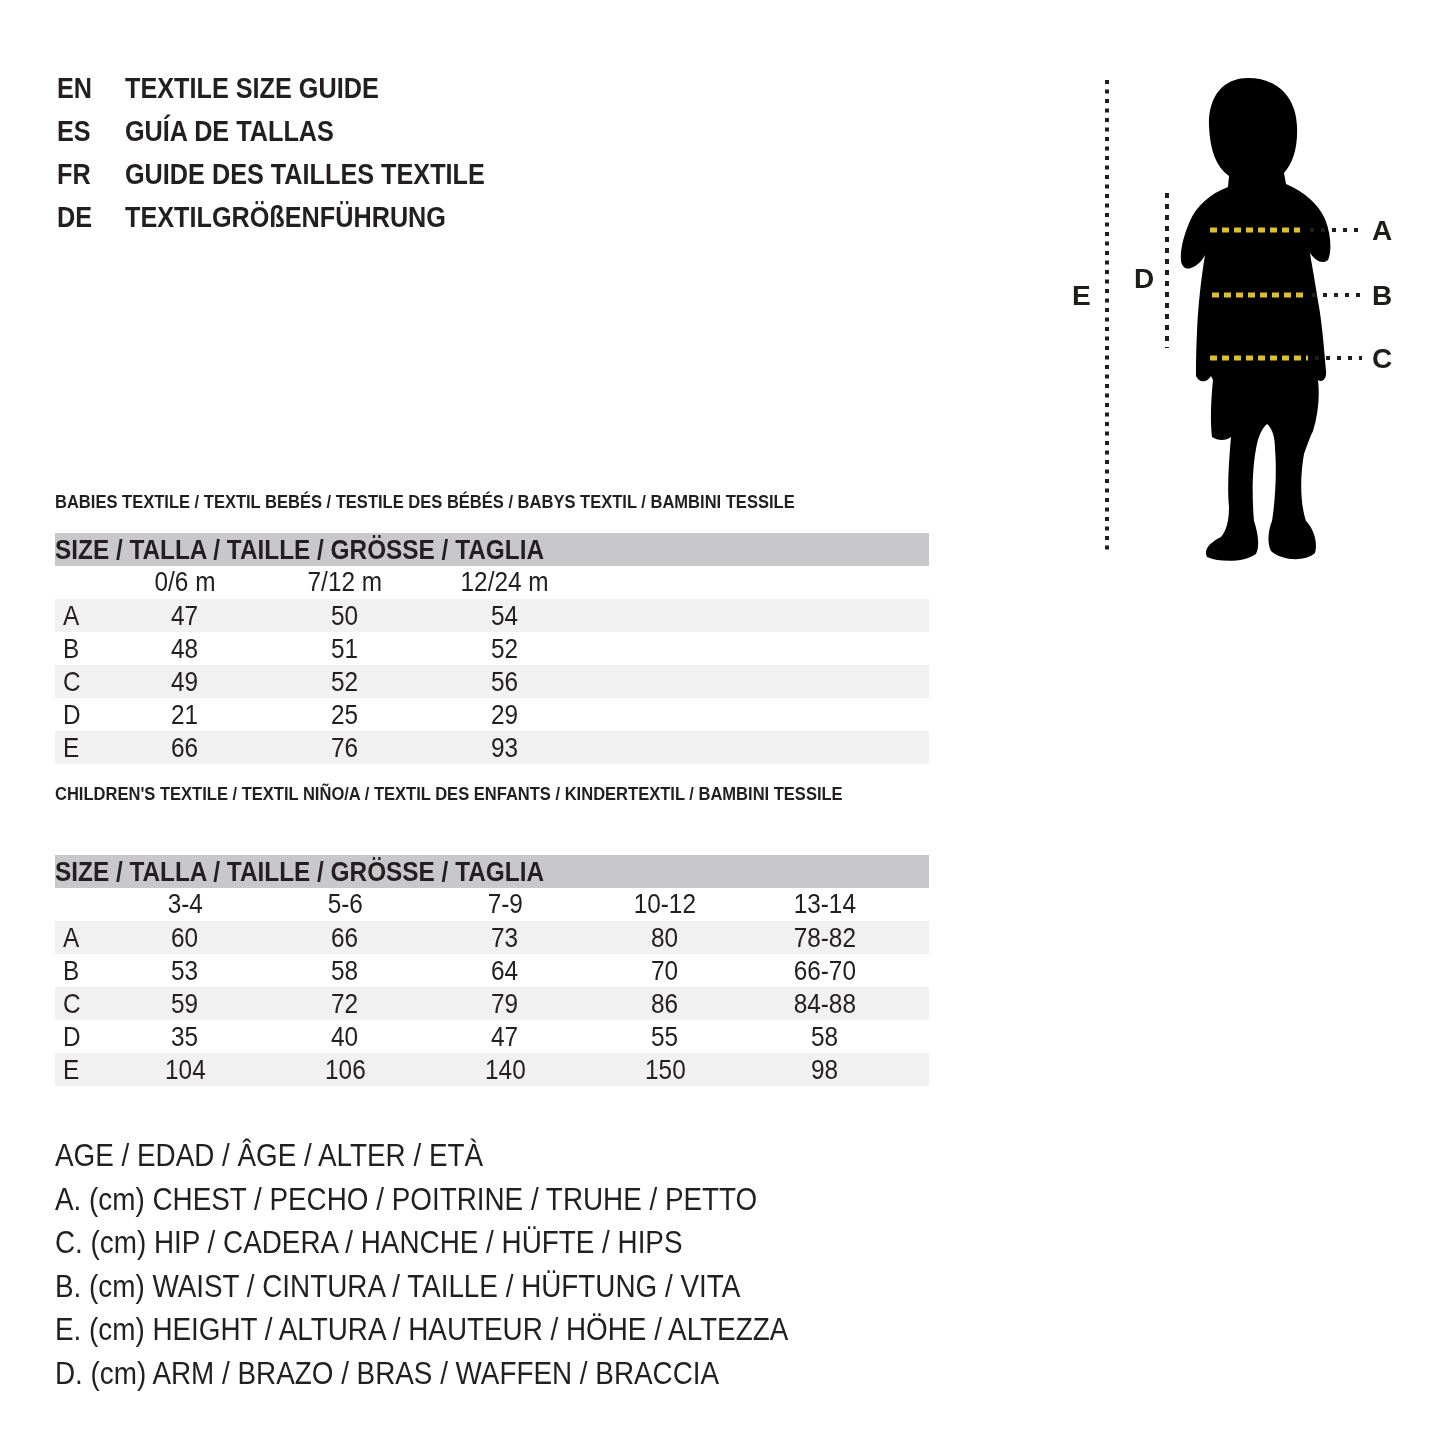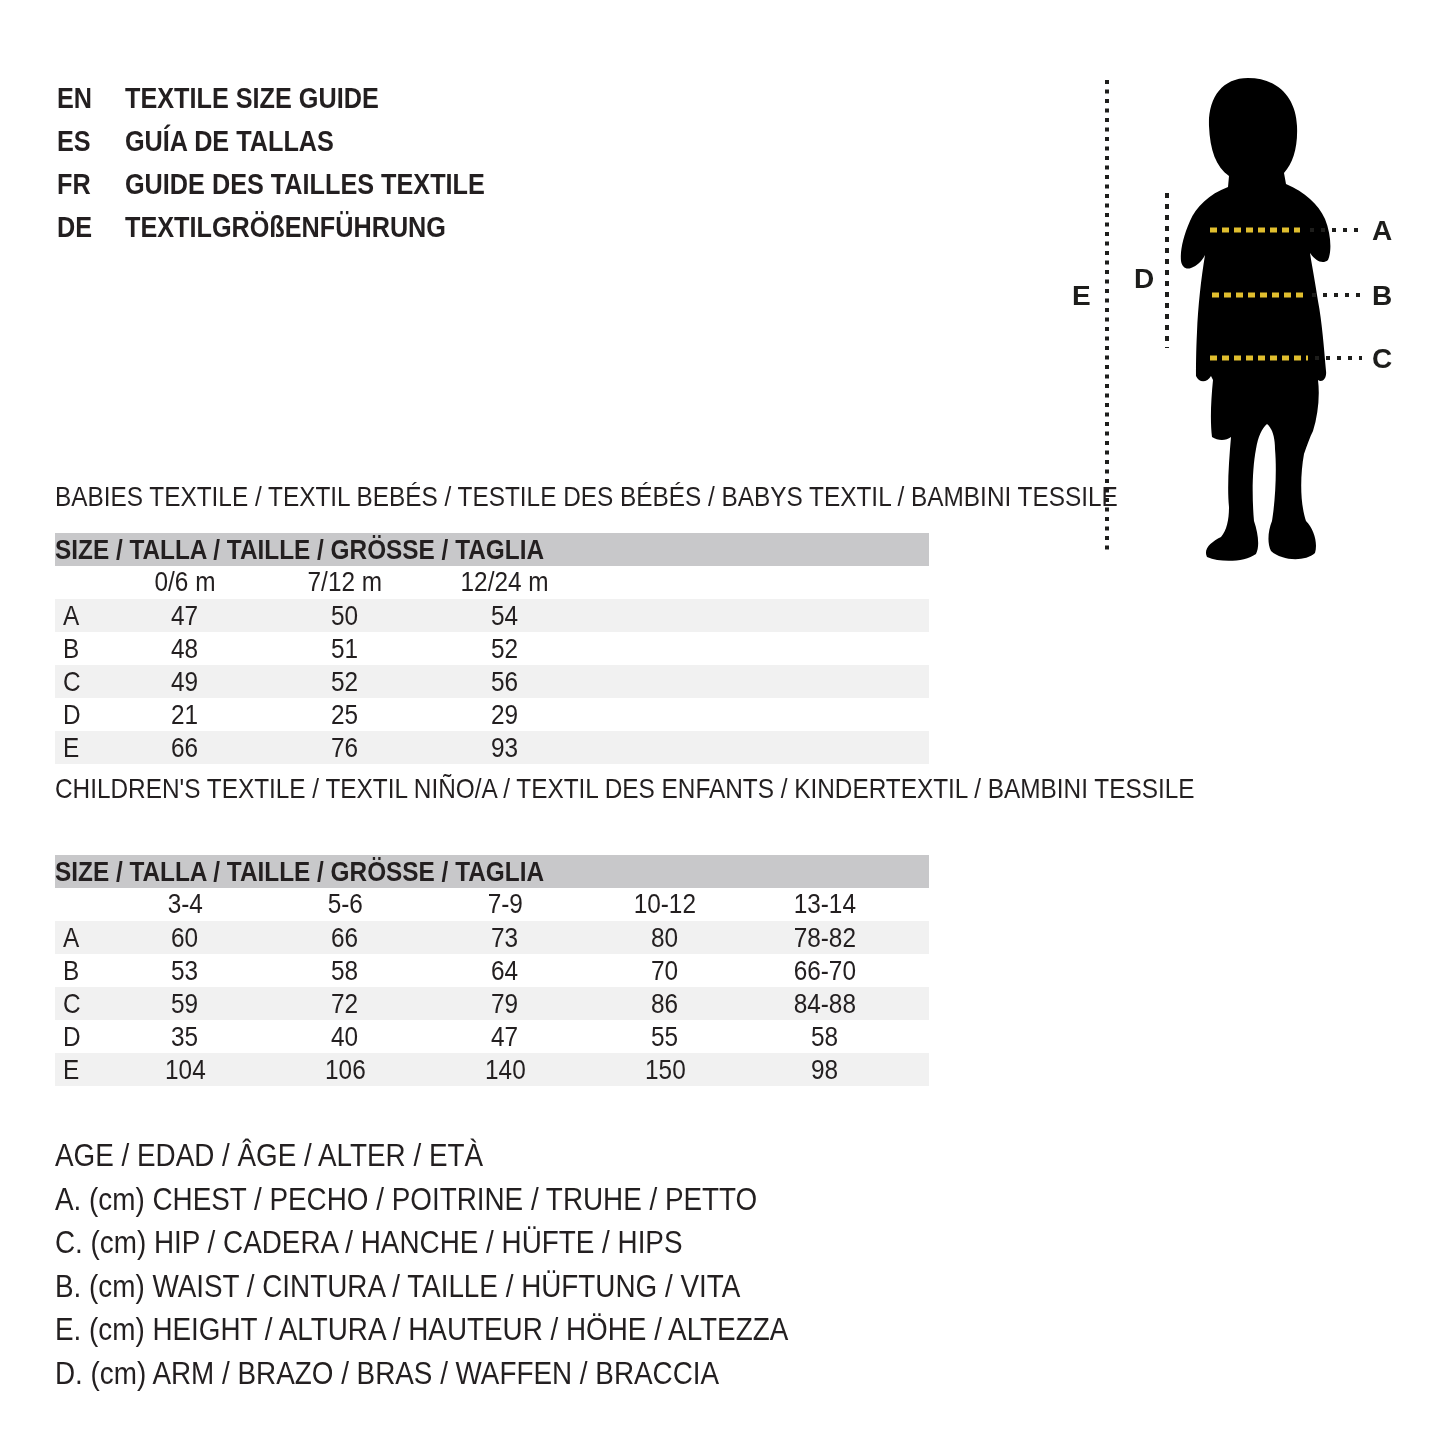"EN" .lang-row { align-items: flex-end -> flex-start }
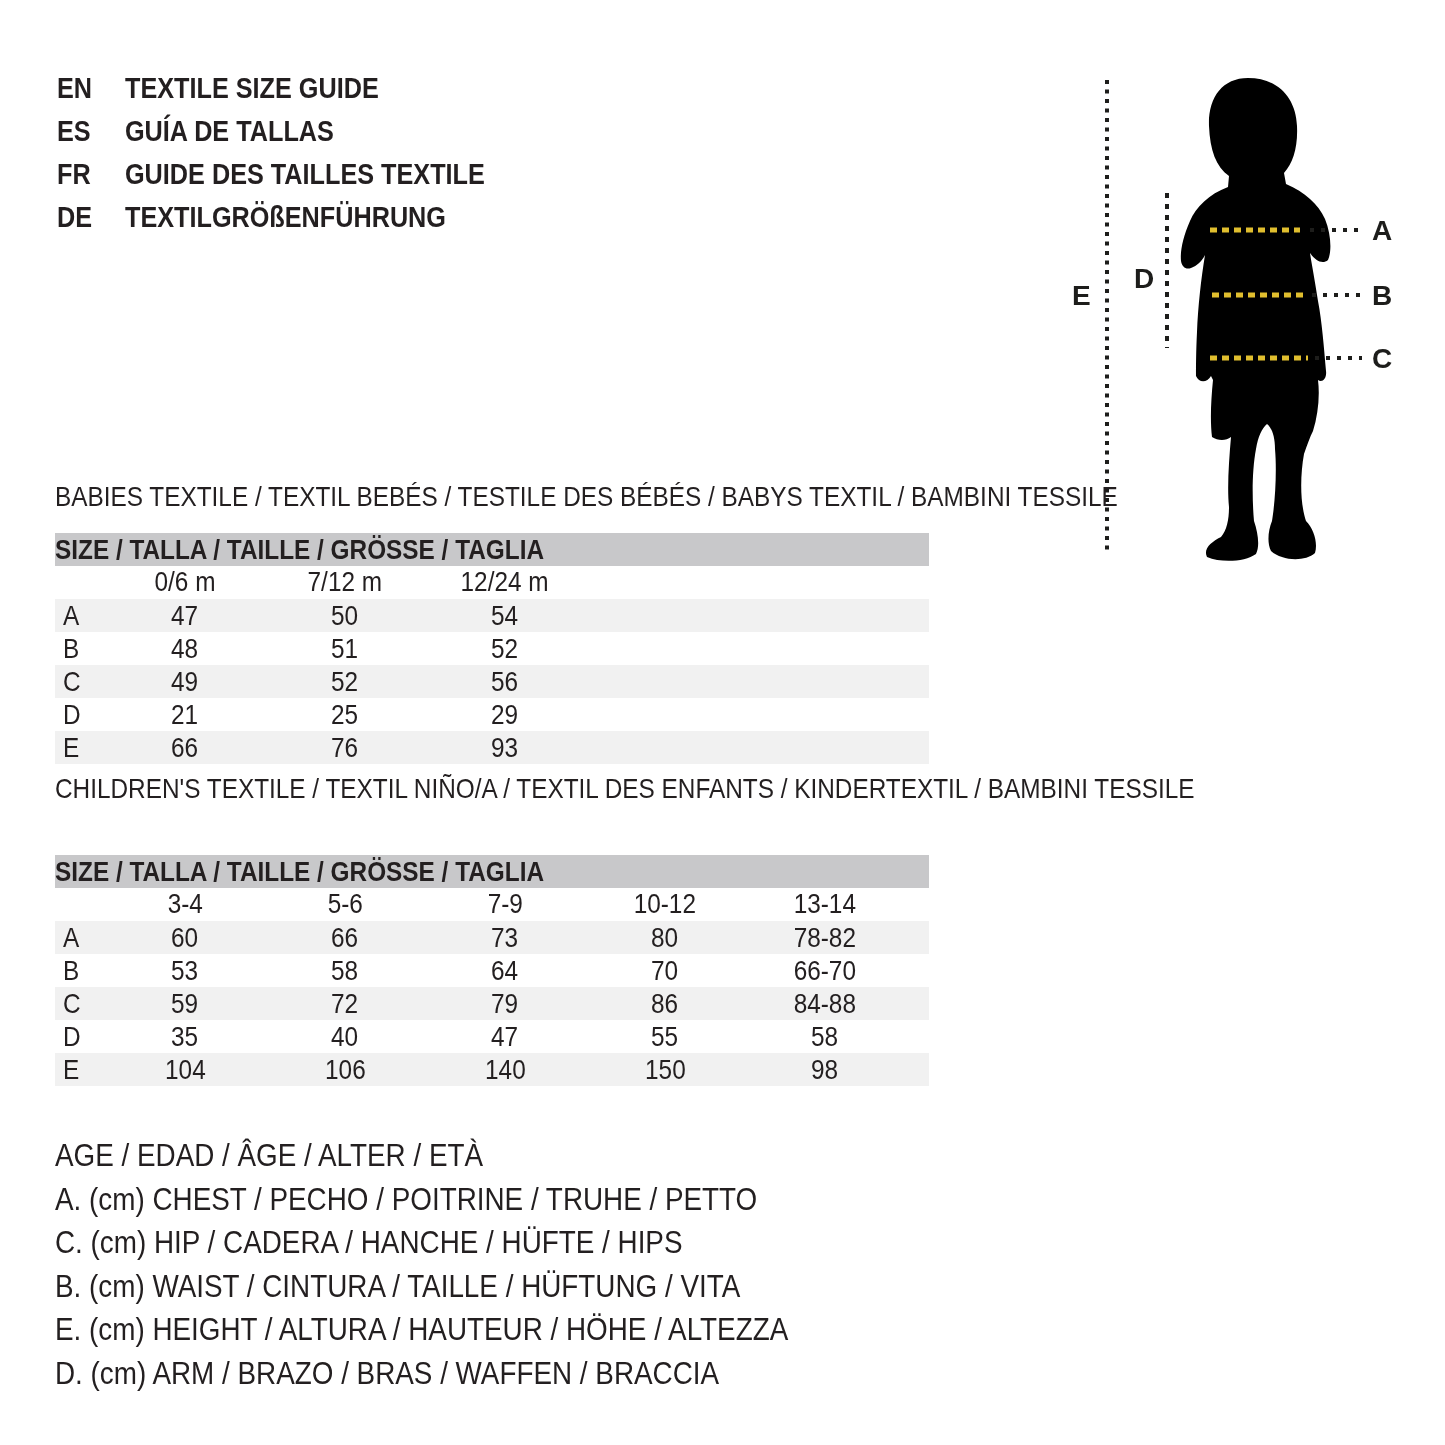"BABIES TEXTILE / TEXTIL BEBÉS" .section-heading { align-items: center -> flex-end; font-size: 28px -> 19px; font-weight: 400 -> 700 }
